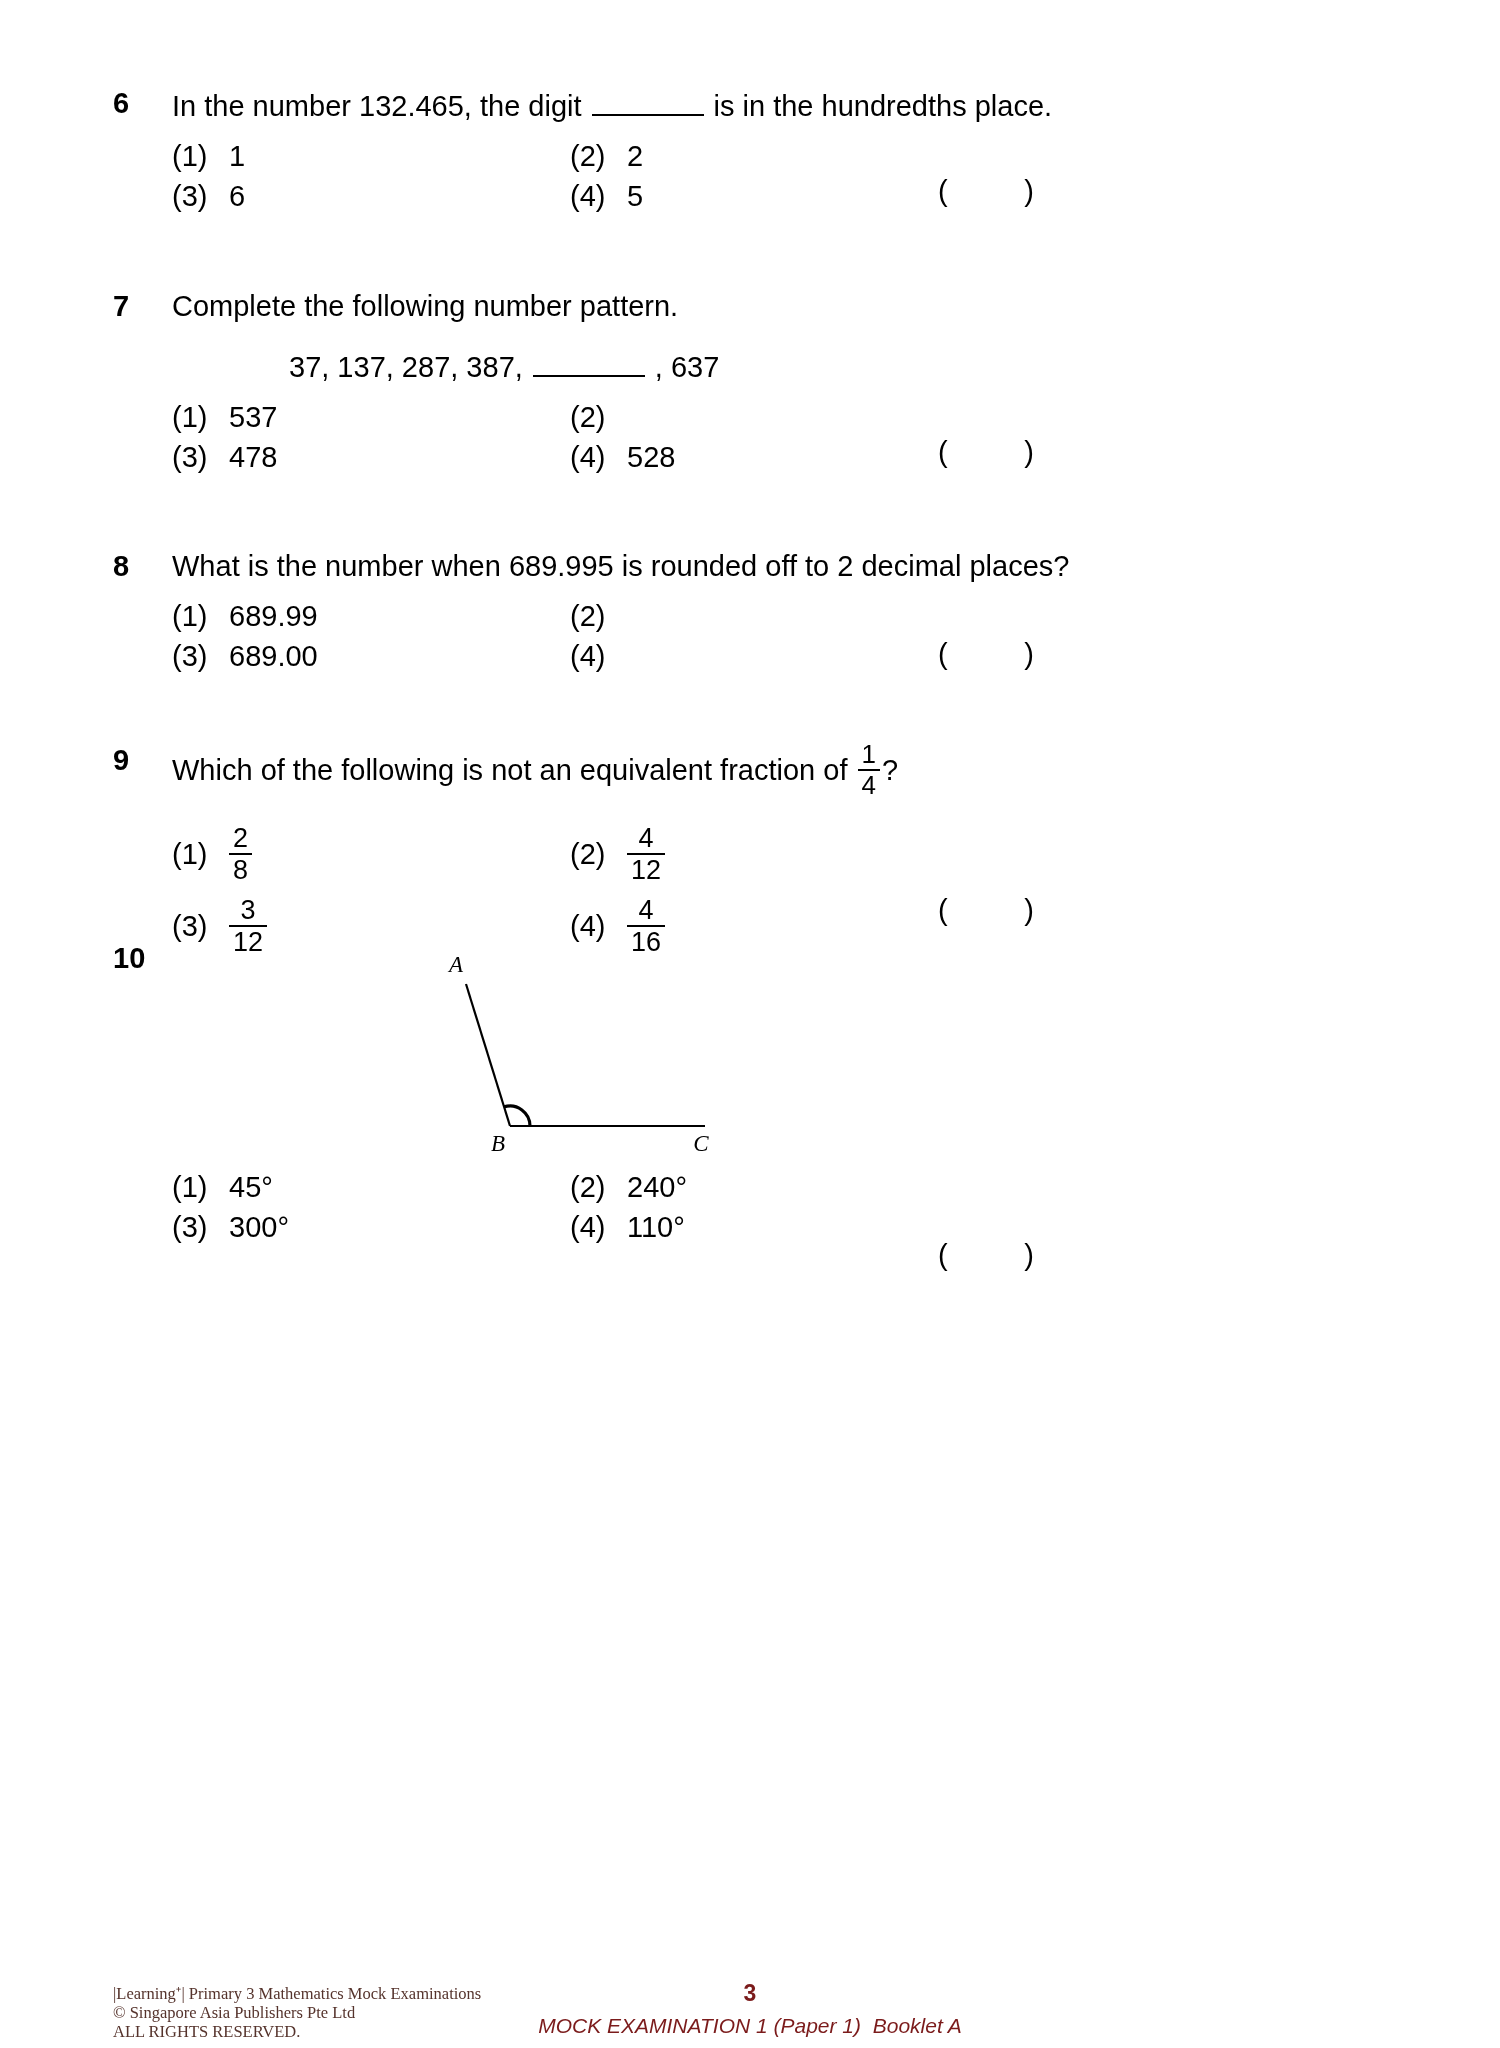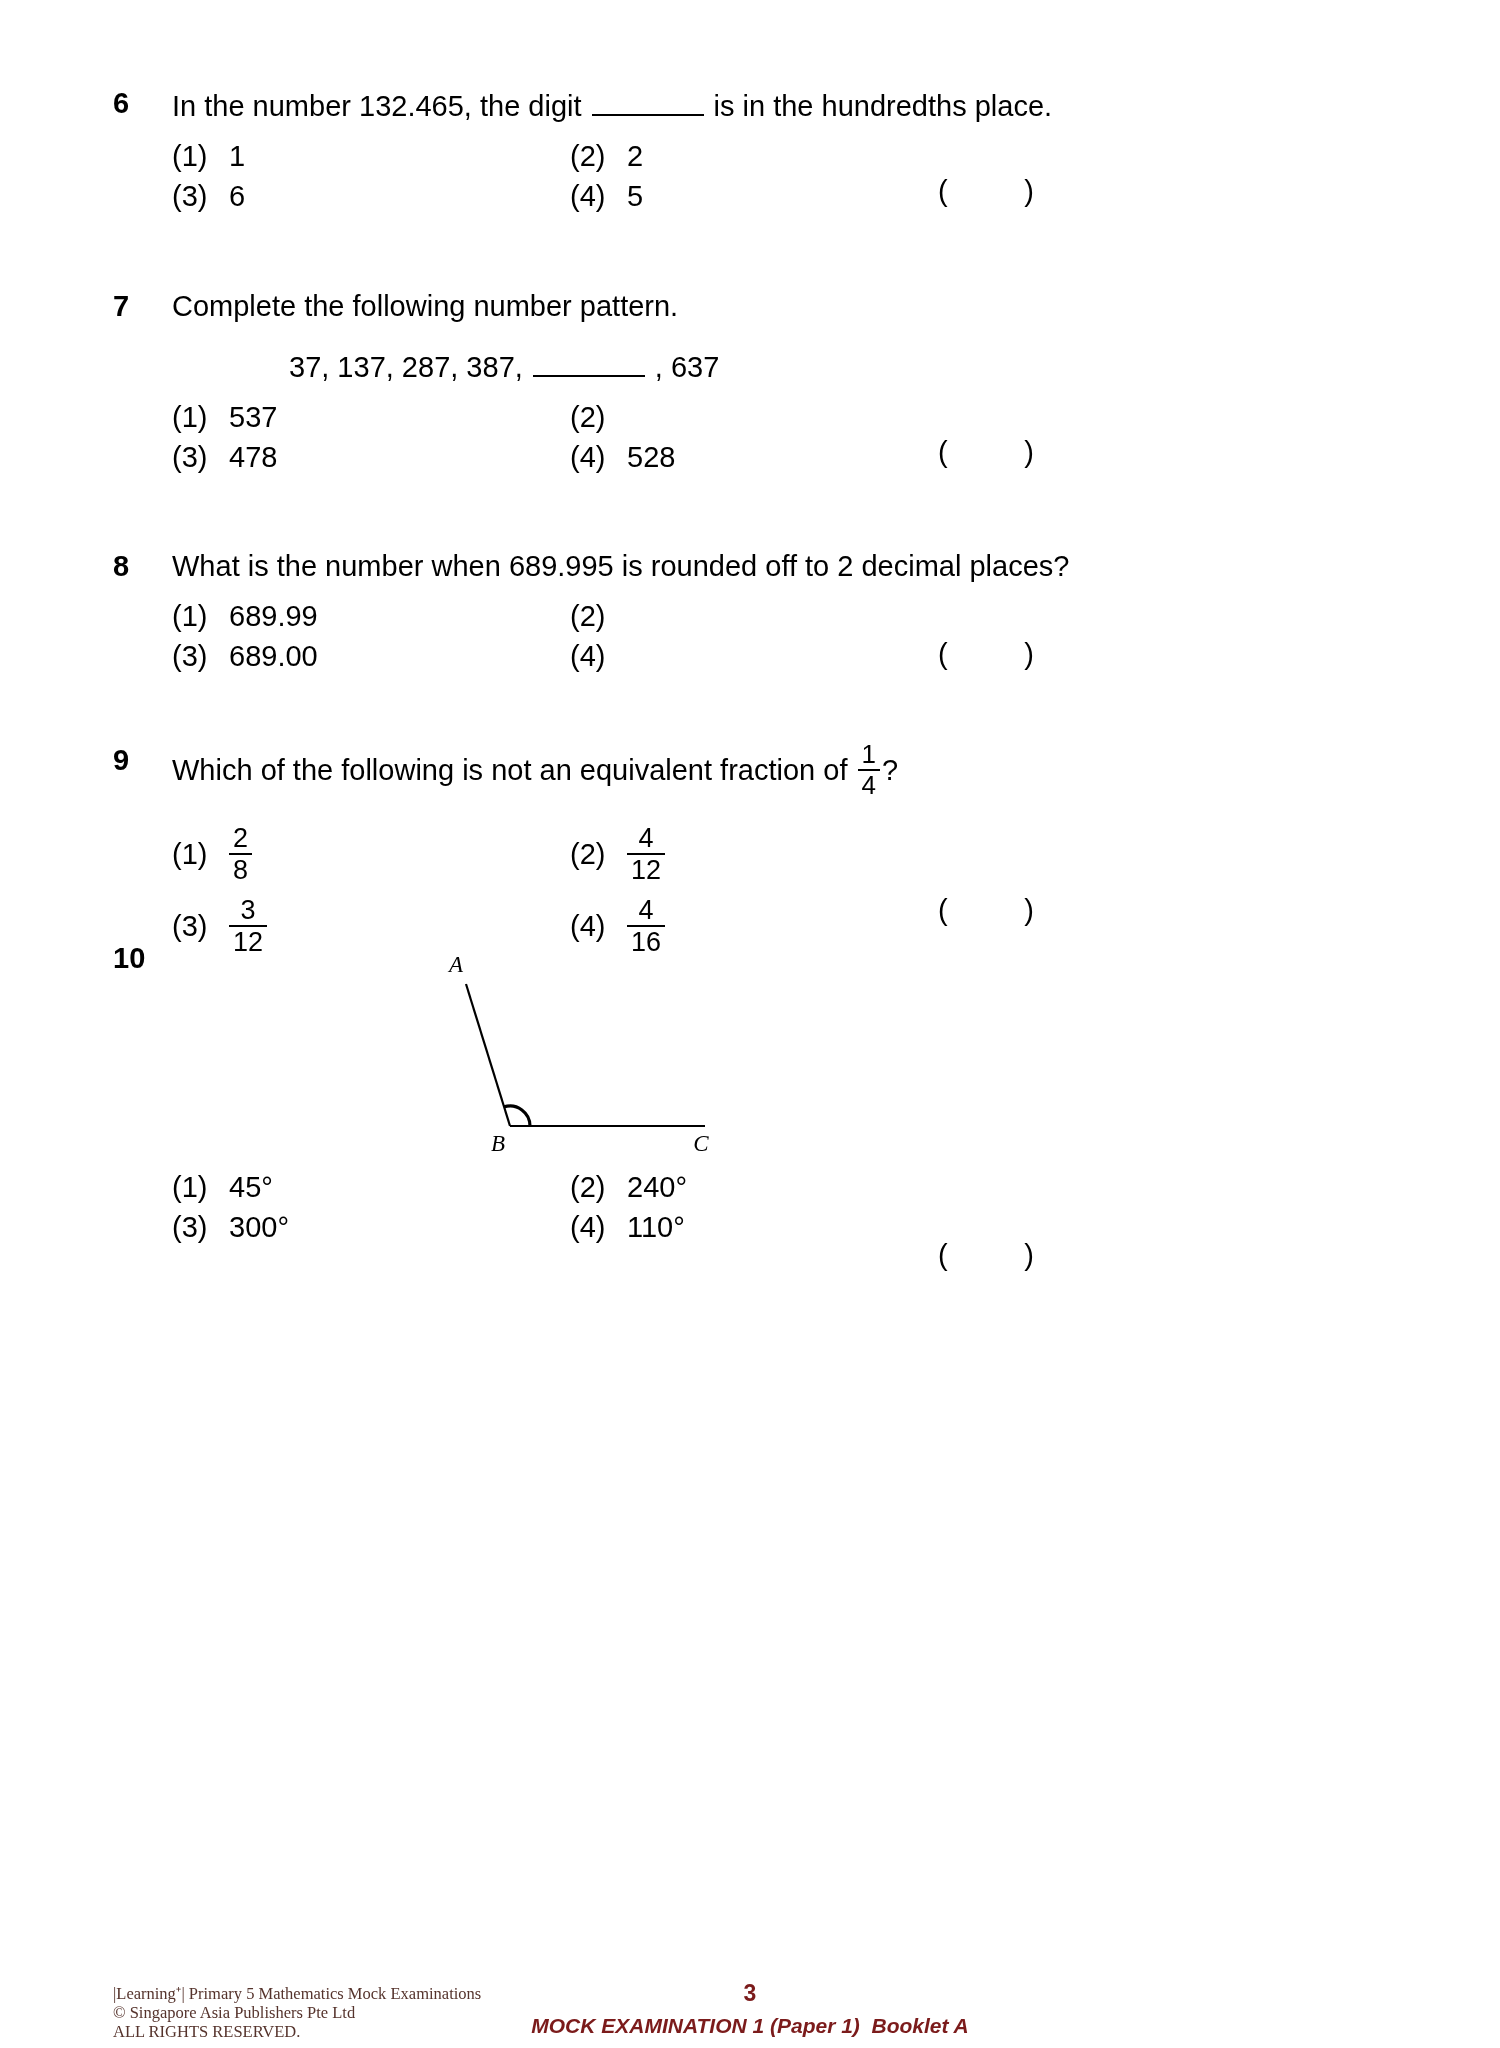"|Learning⁺| Primary 5 Mathematics Mock" div { text: 5 -> 3 }
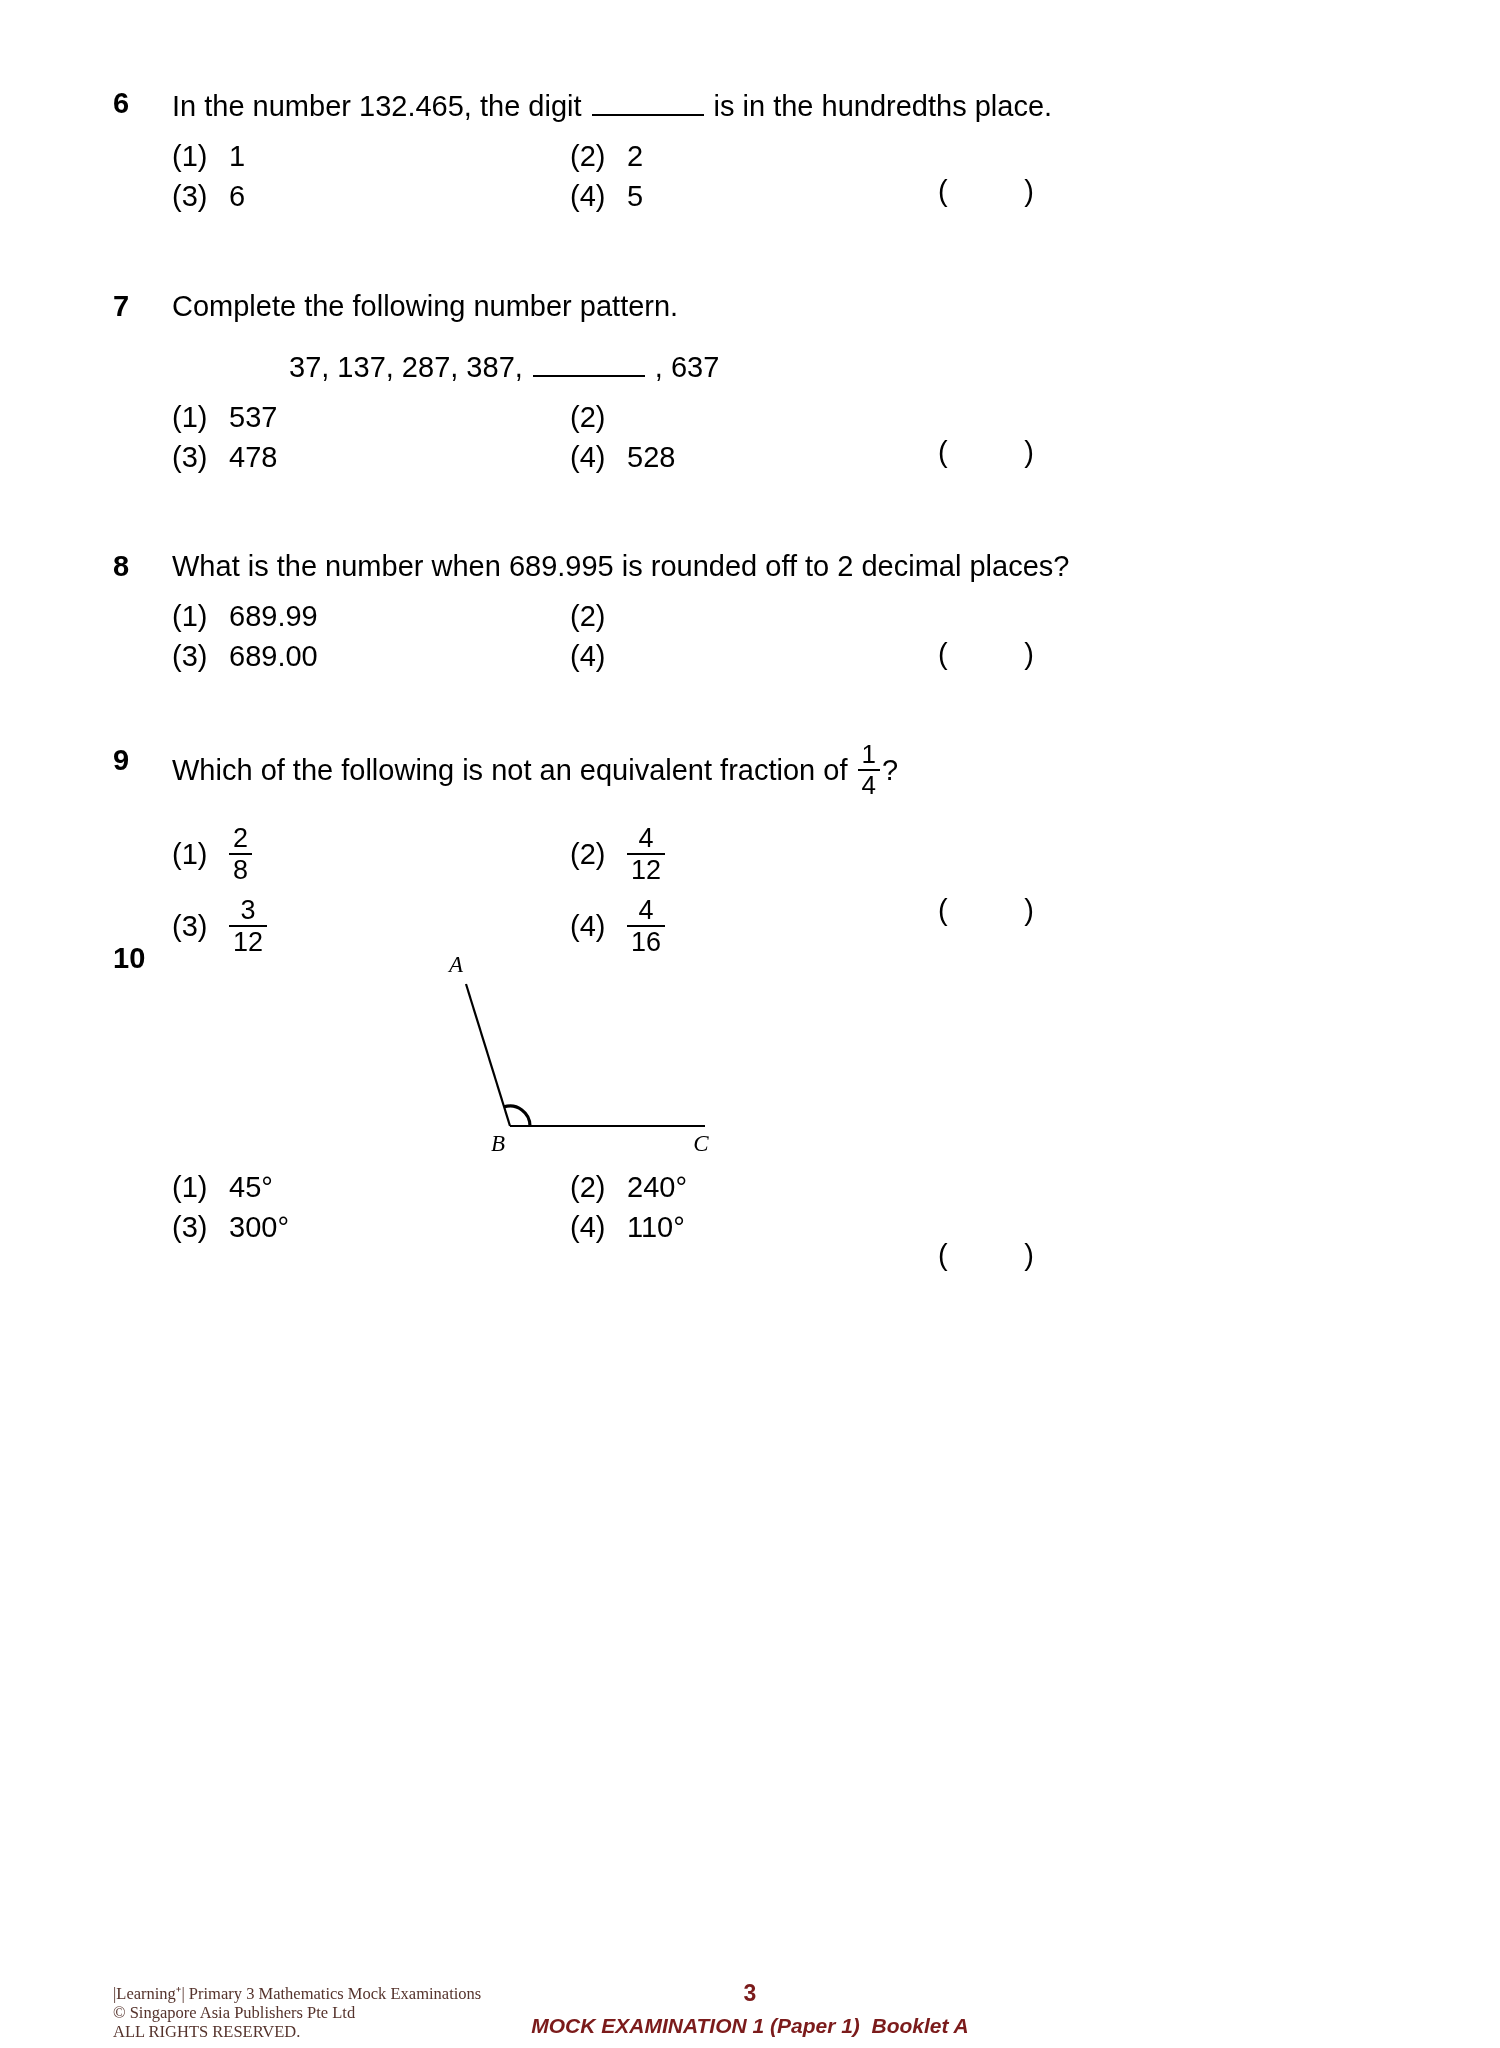"MOCK EXAMINATION 1 (Paper 1)" .examlabel { font-weight: 700 -> 400 }
